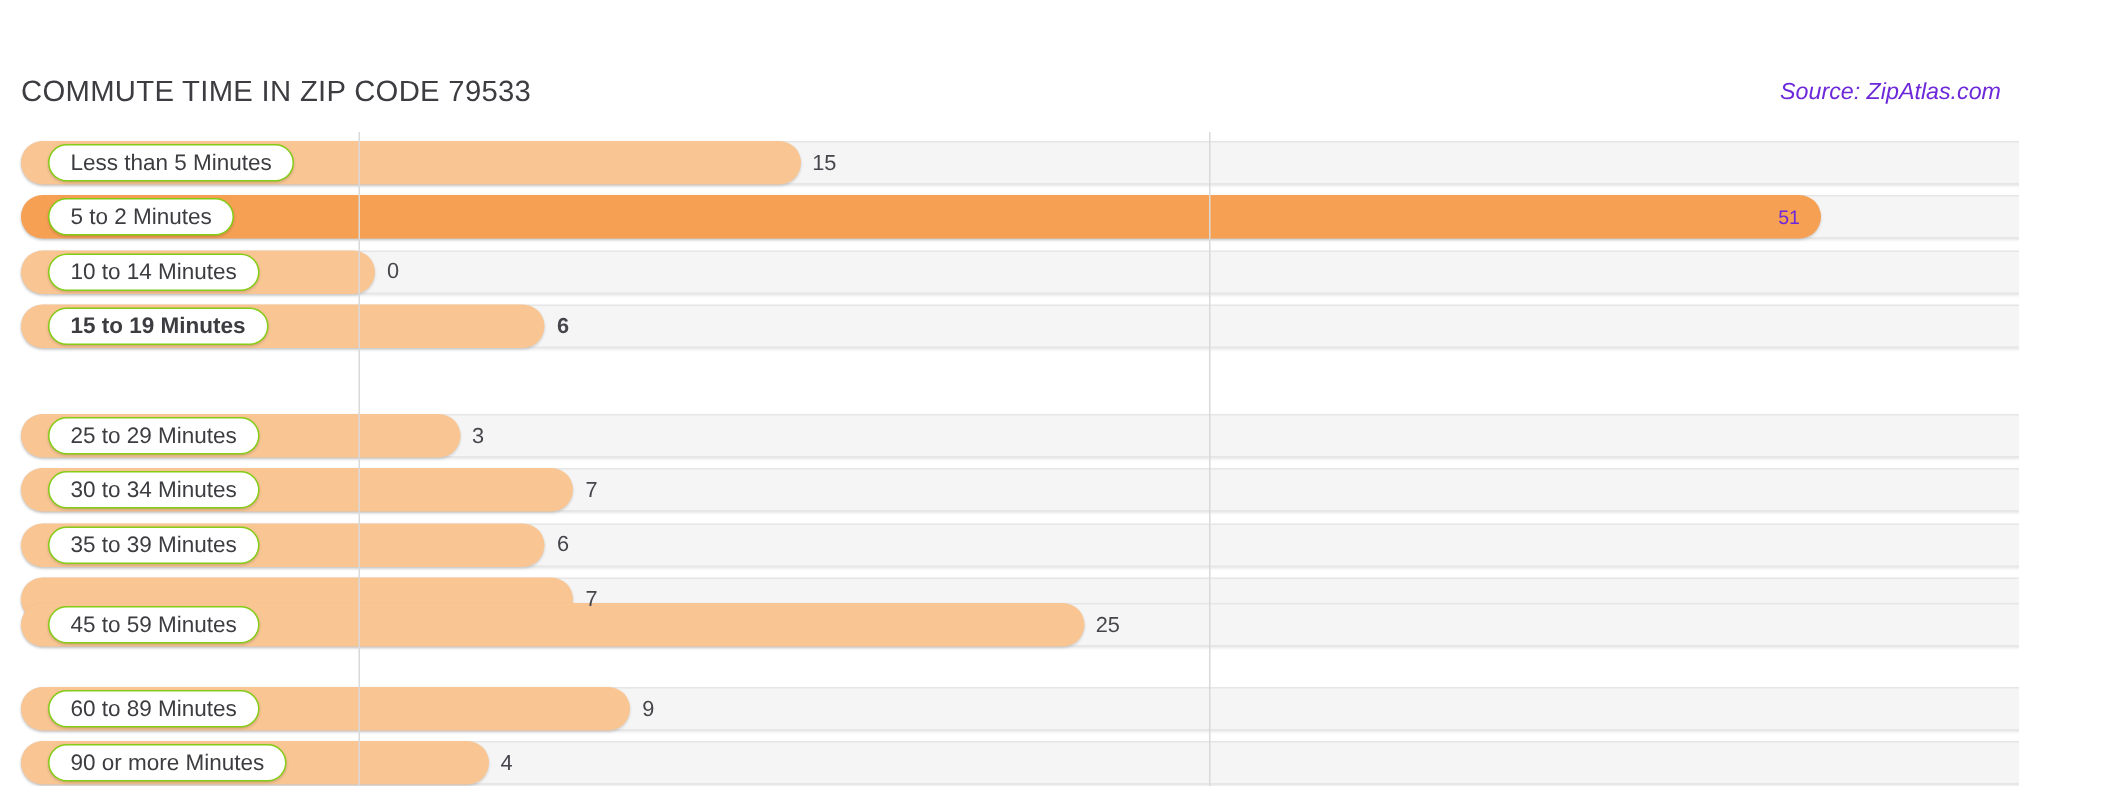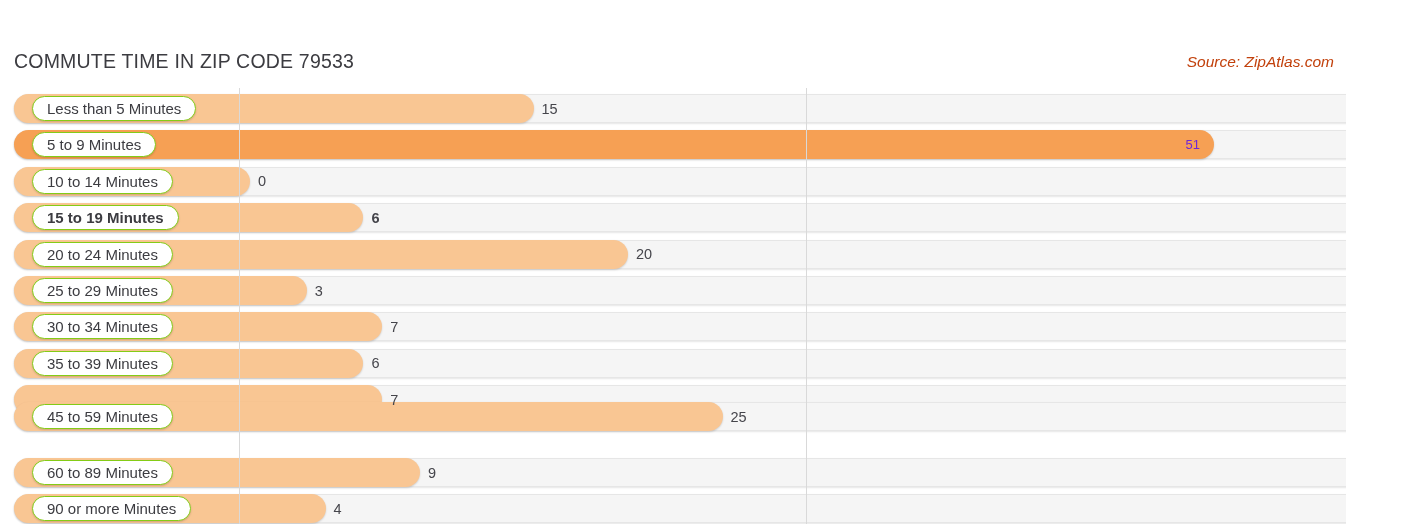"Source: ZipAtlas.com" #chart-source { color: #c2410c -> #6d28d9 }
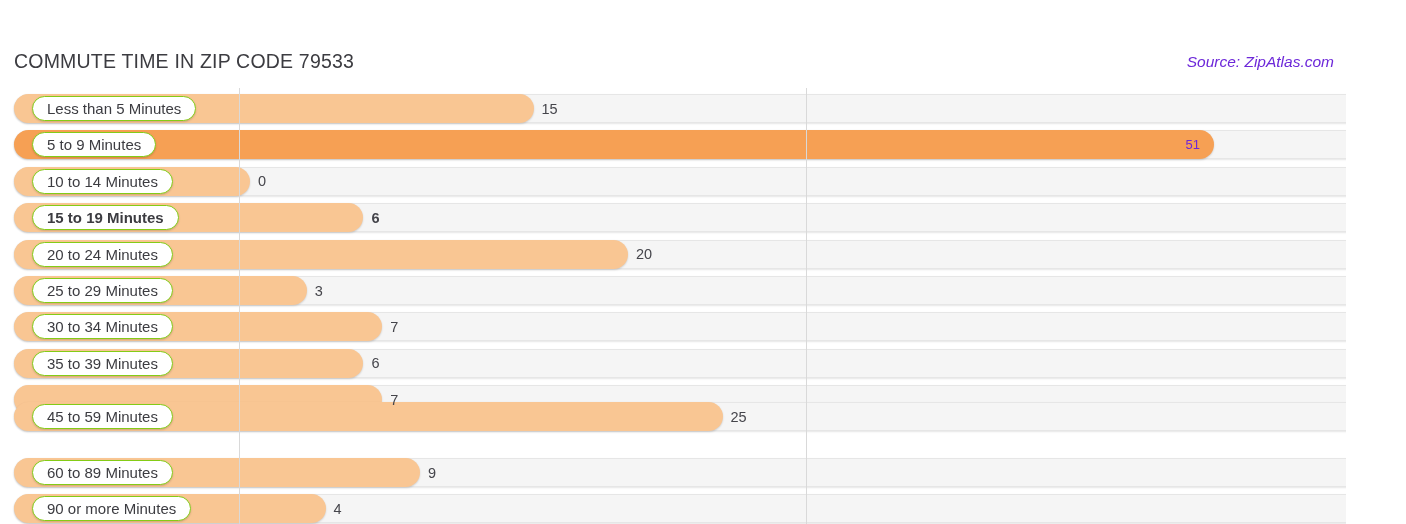"5 to 9 Minutes" div.cat-pill { text: 9 -> 2 }
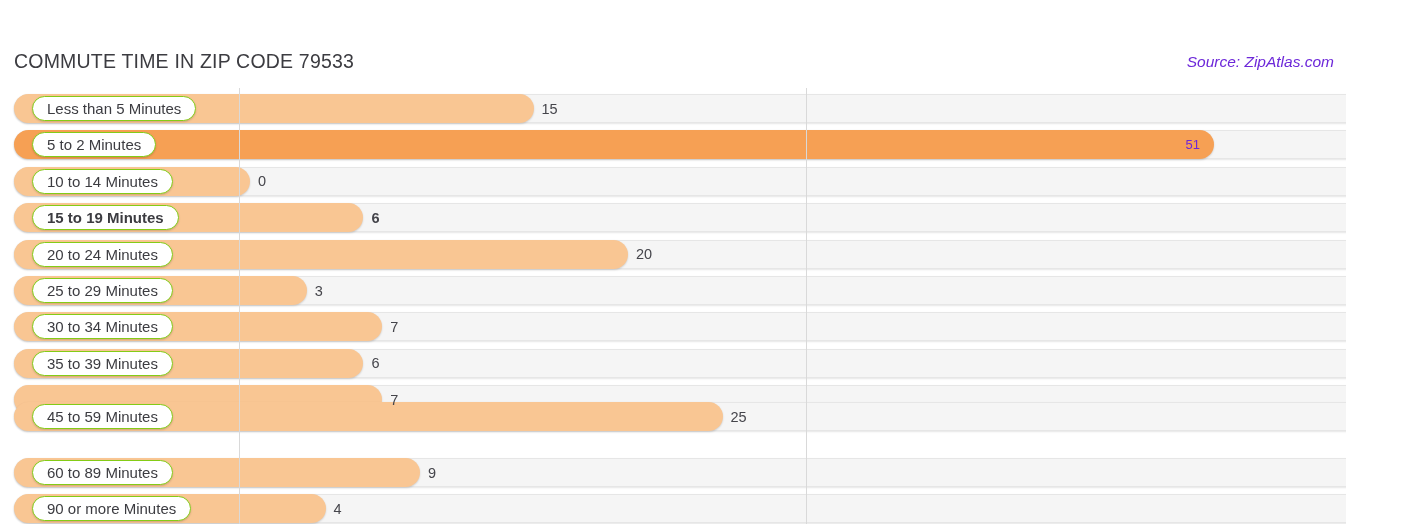"20 to 24 Minutes" div.row { html: <div> <div></div> <div></div> <div>20 to 24 Minutes</div> <div>20</div> </div> -> none }
